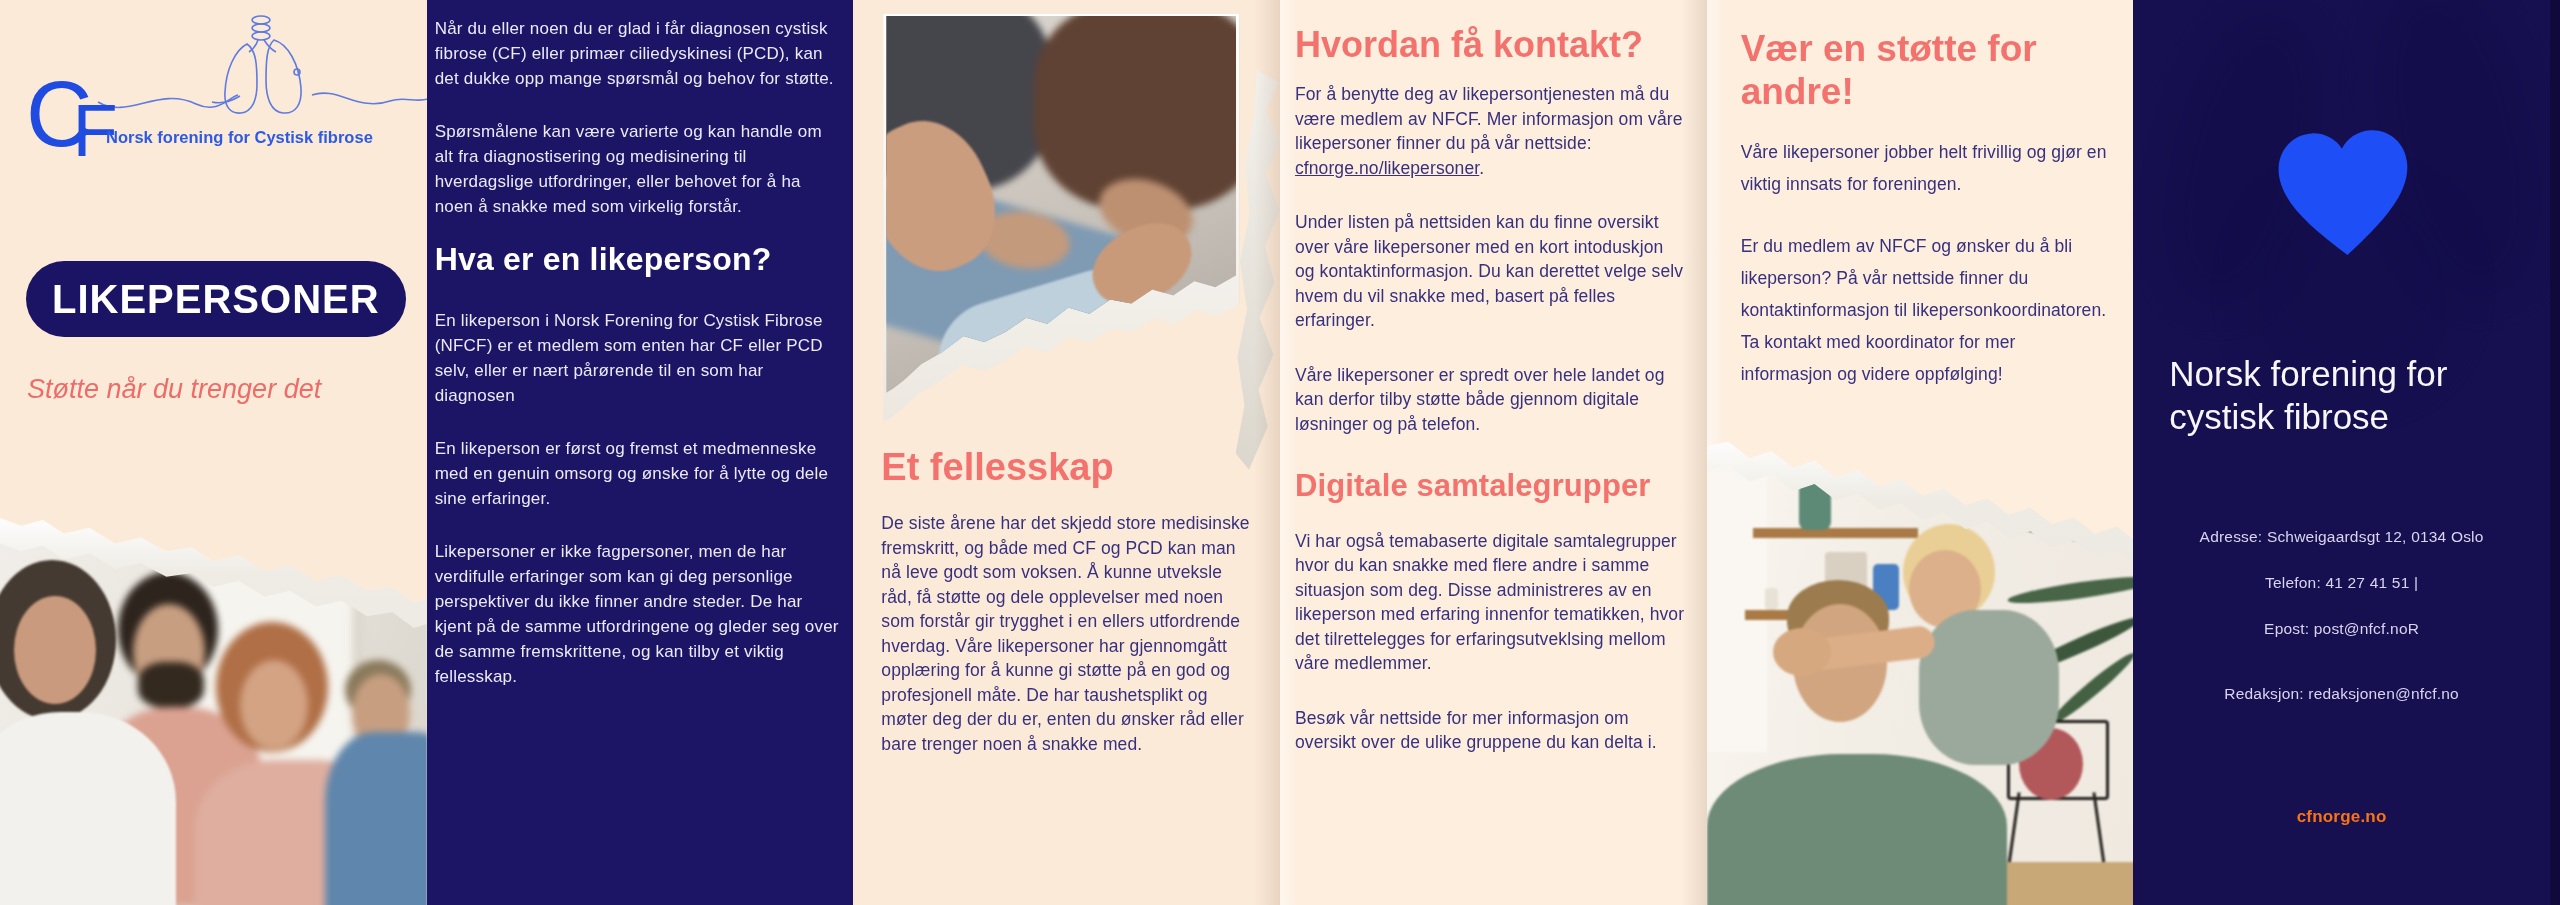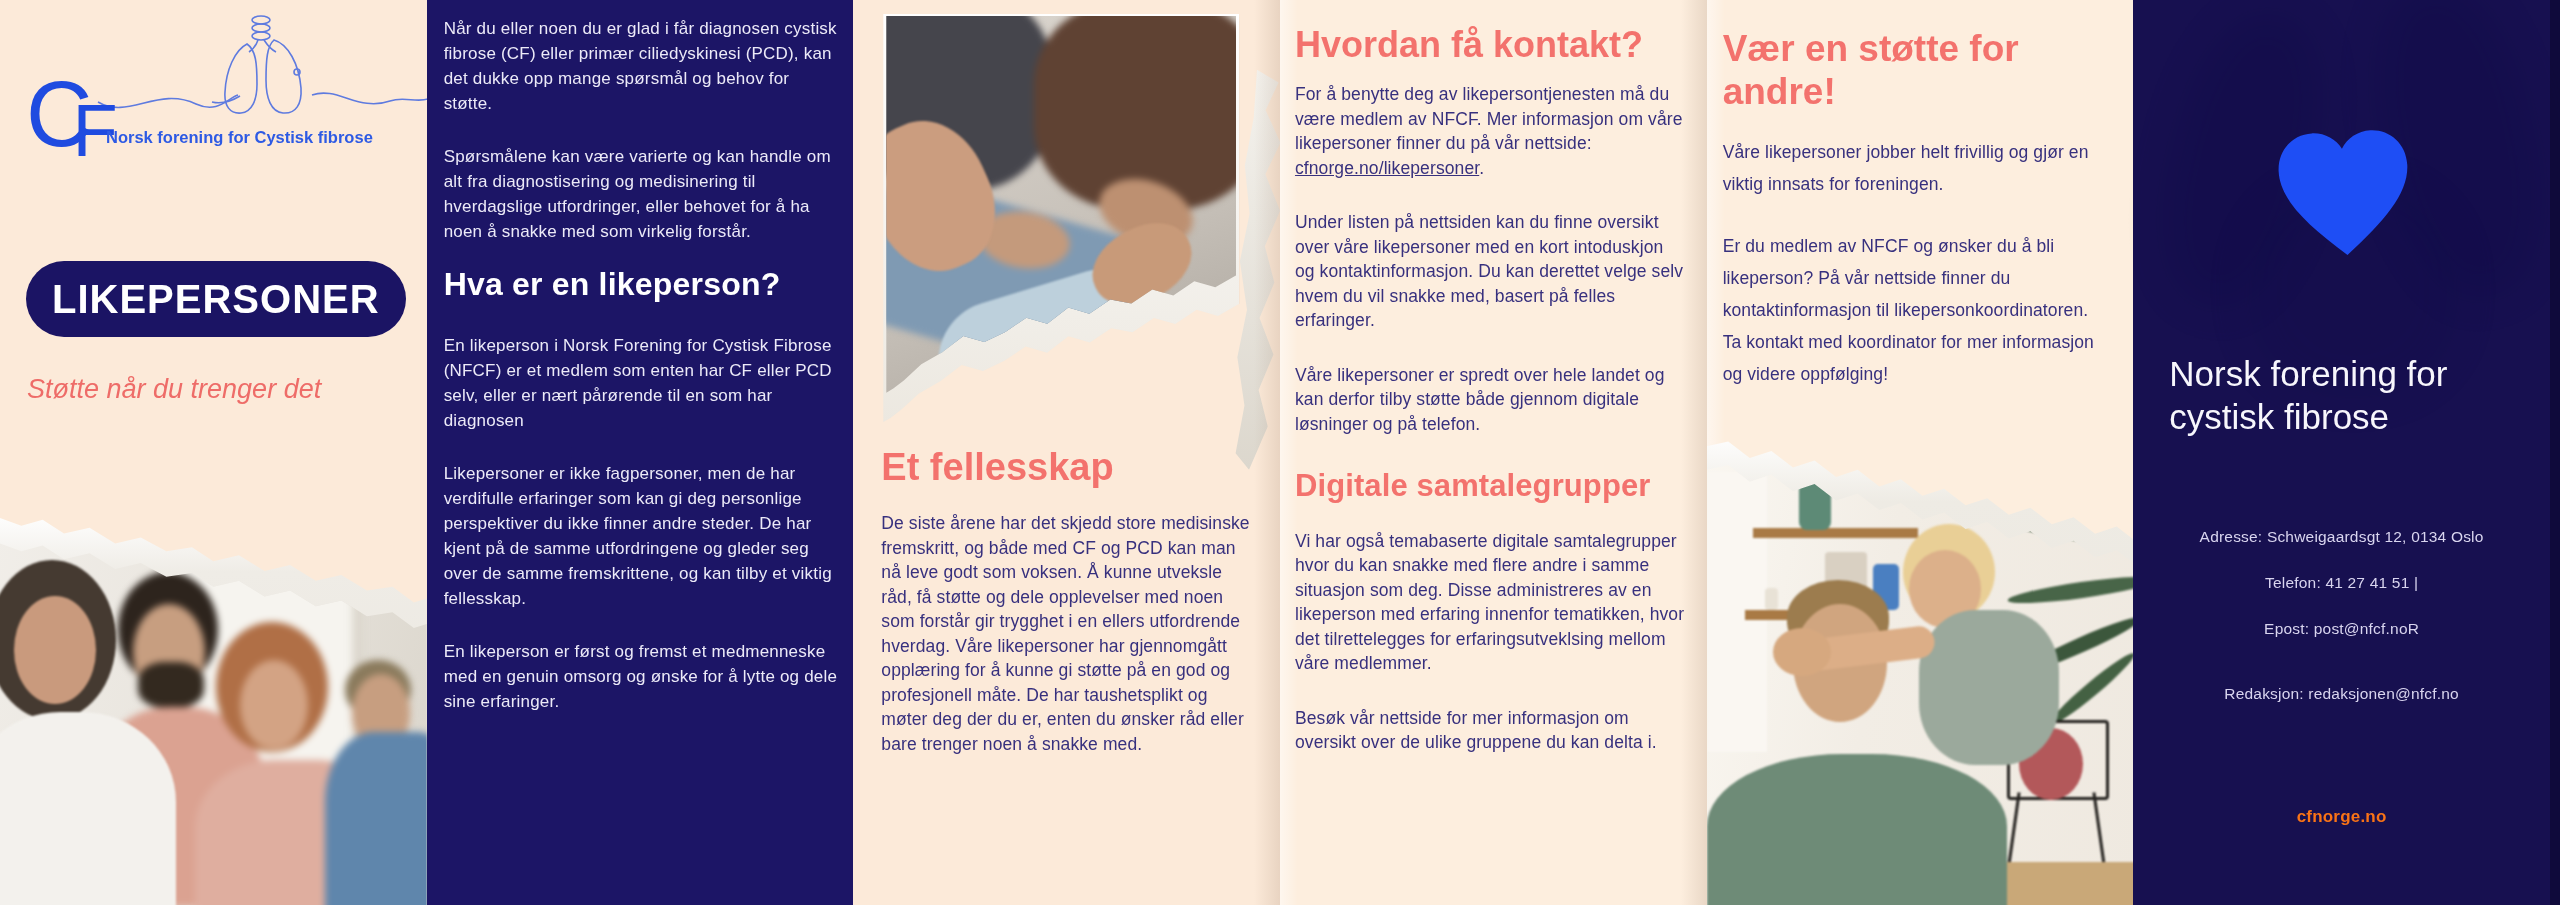"Når du eller noen du" .p2-content { padding: 16px 14px 0 17px -> 16px 14px 0 8px }
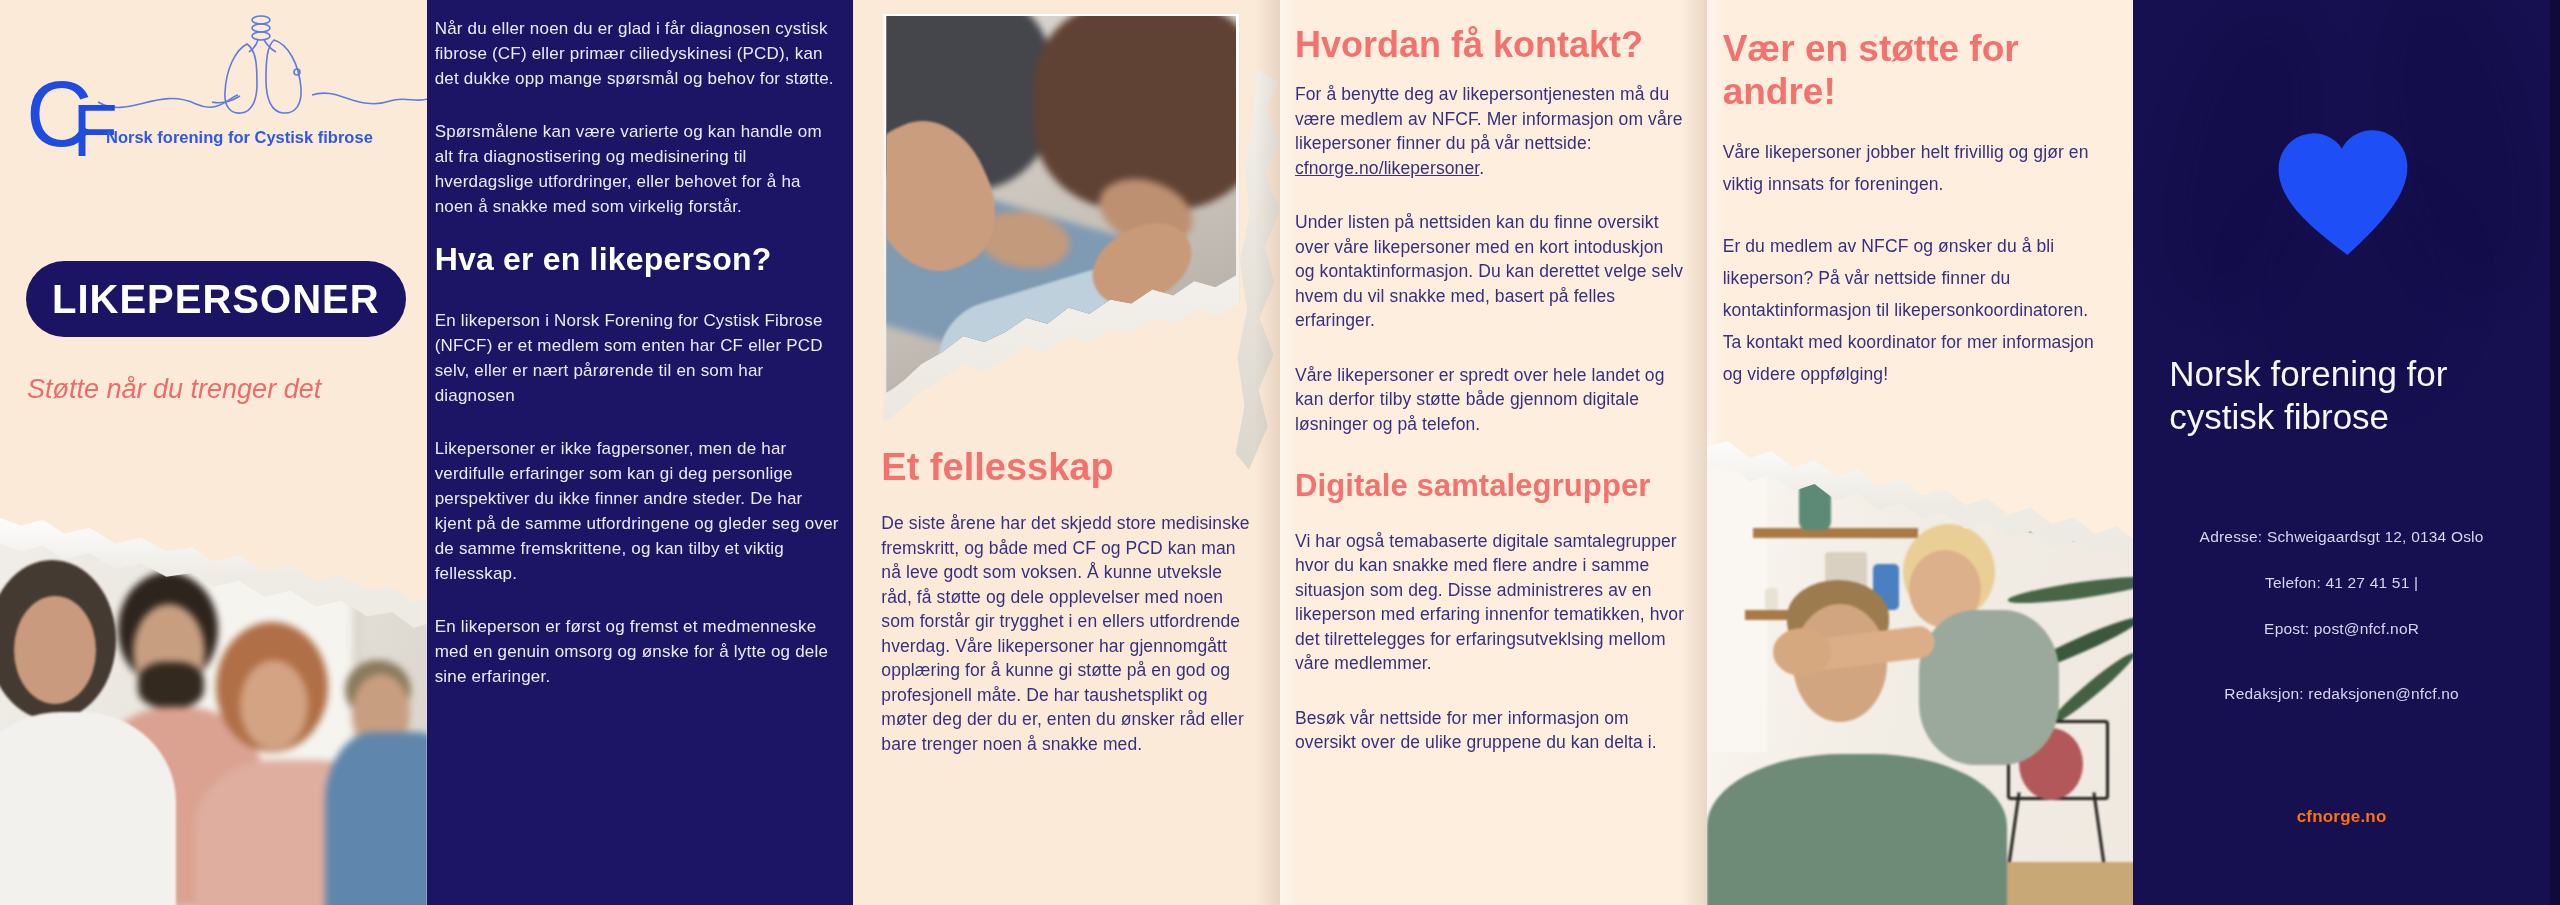"Vær en støtte for andre!" .p5-content { padding: 28px 26px 0 16px -> 28px 26px 0 34px }
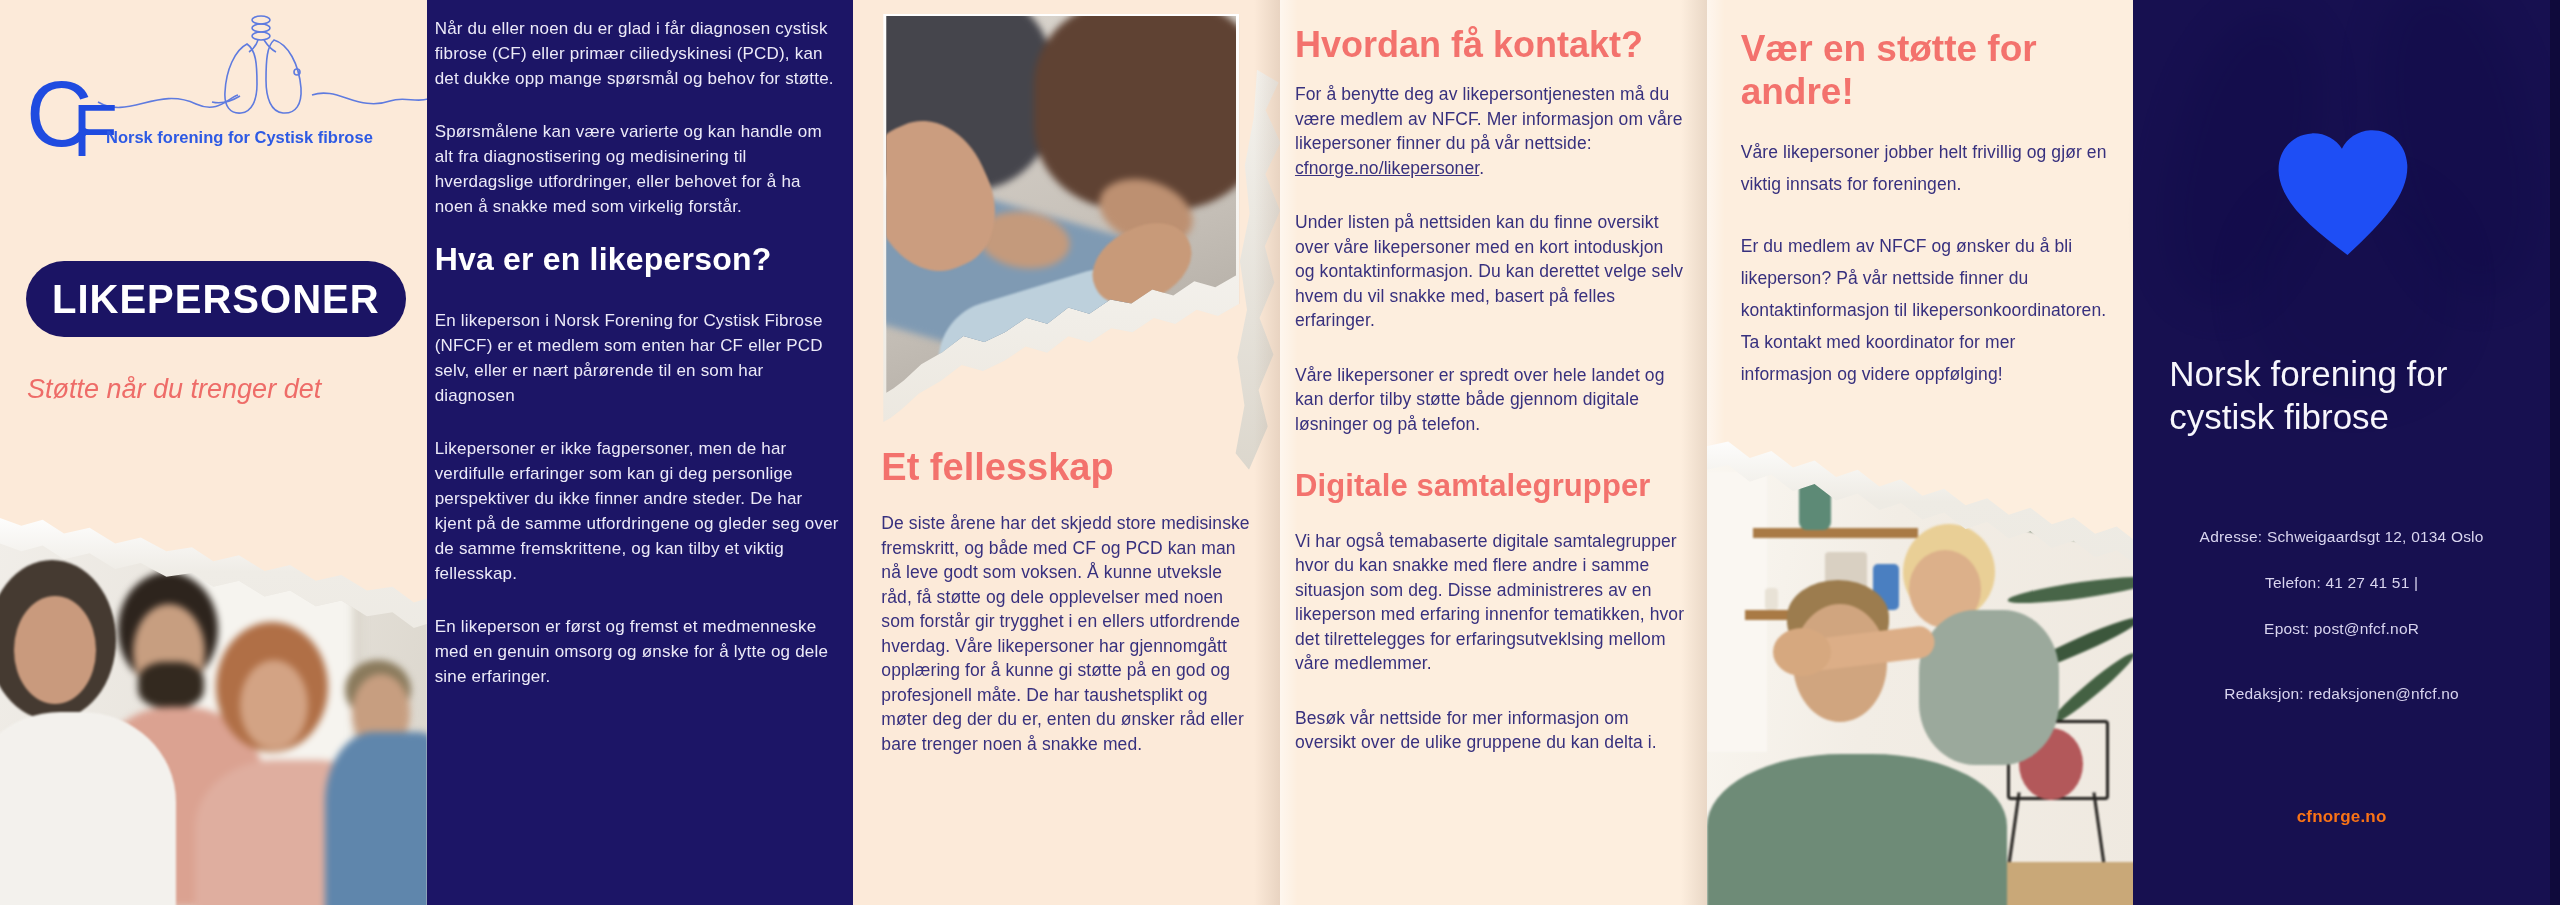"Likepersoner er ikke fagpersoner, men" p { order: before "En likeperson er først og" -> after "En likeperson er først og" }
